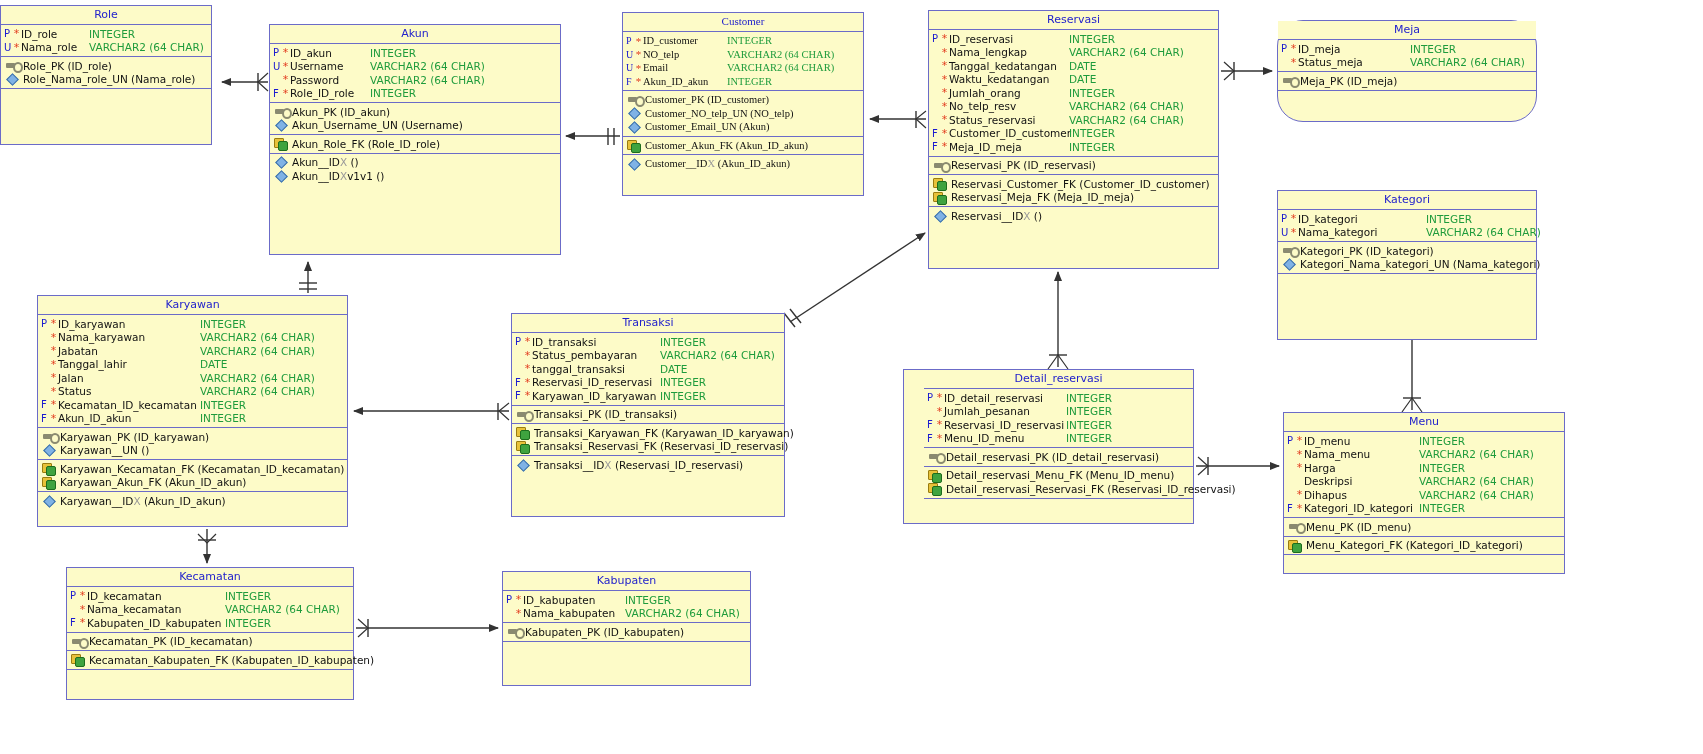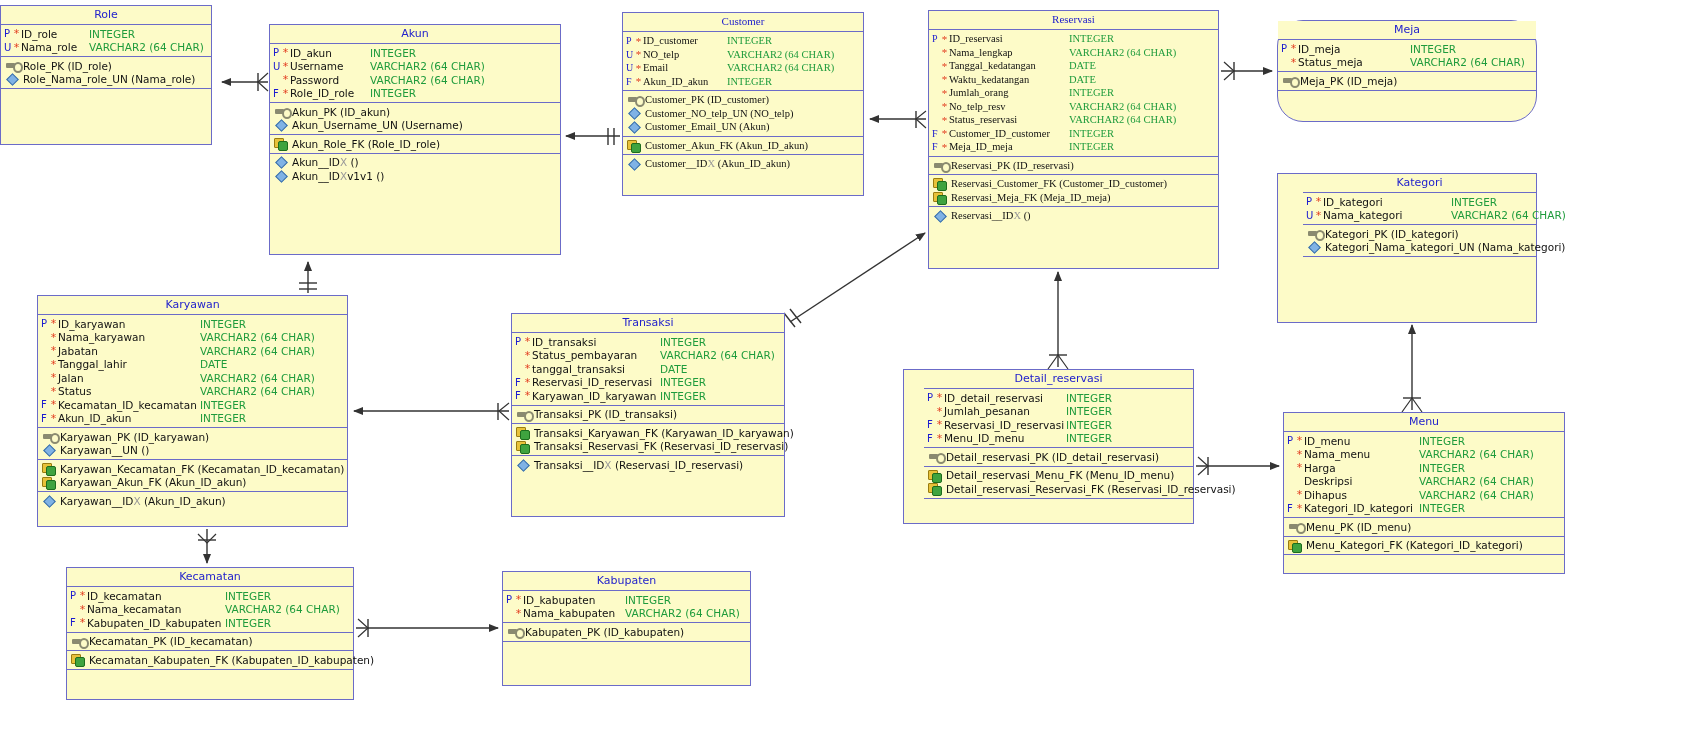"Reservasi" div.entity { font-family: Liberation Serif, serif -> none }
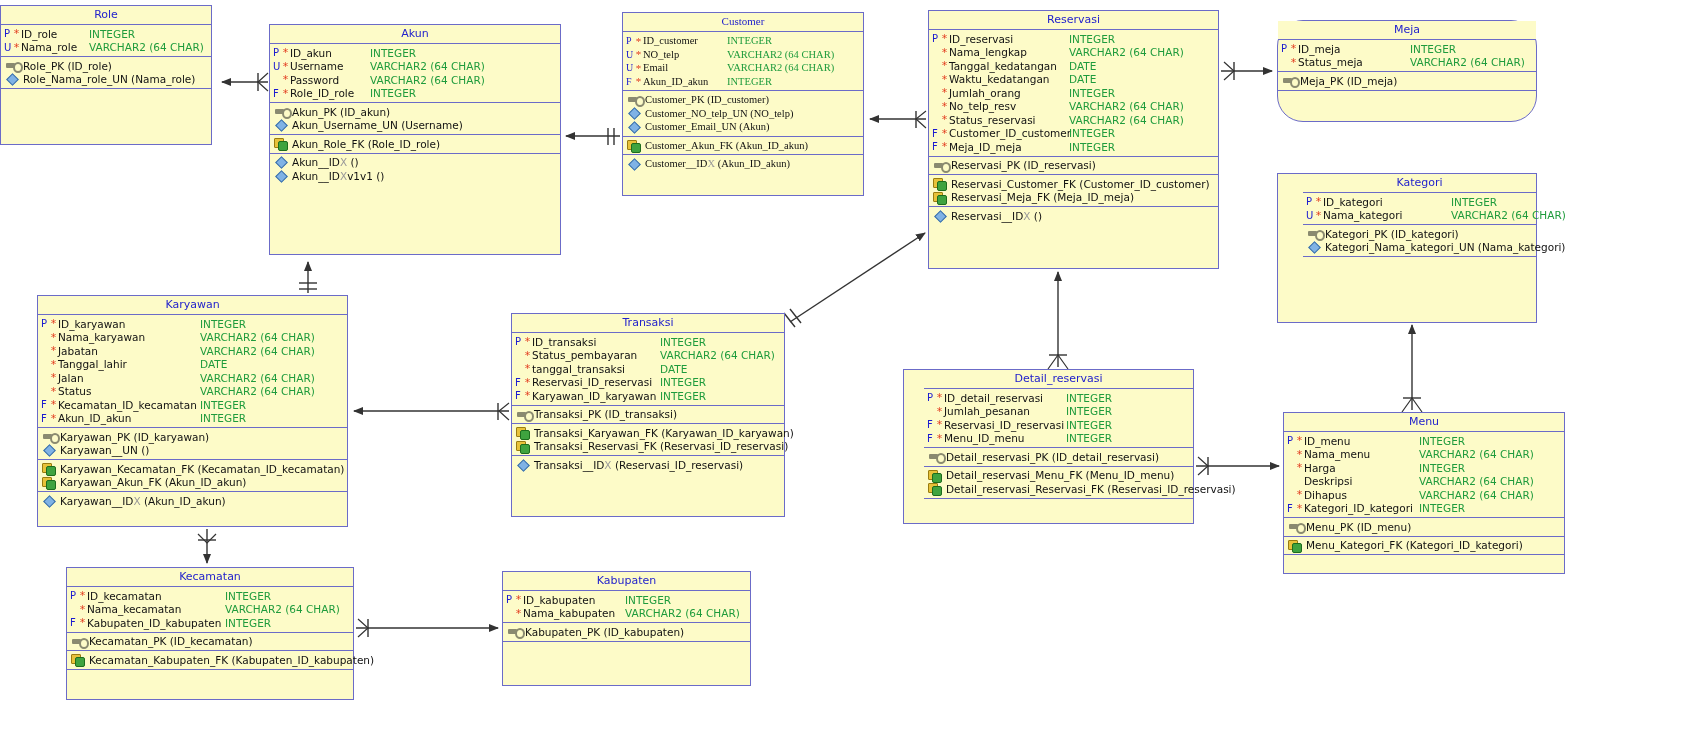"Kategori" div.entity { padding-left: 25px -> none; top: 173px -> 190px }
